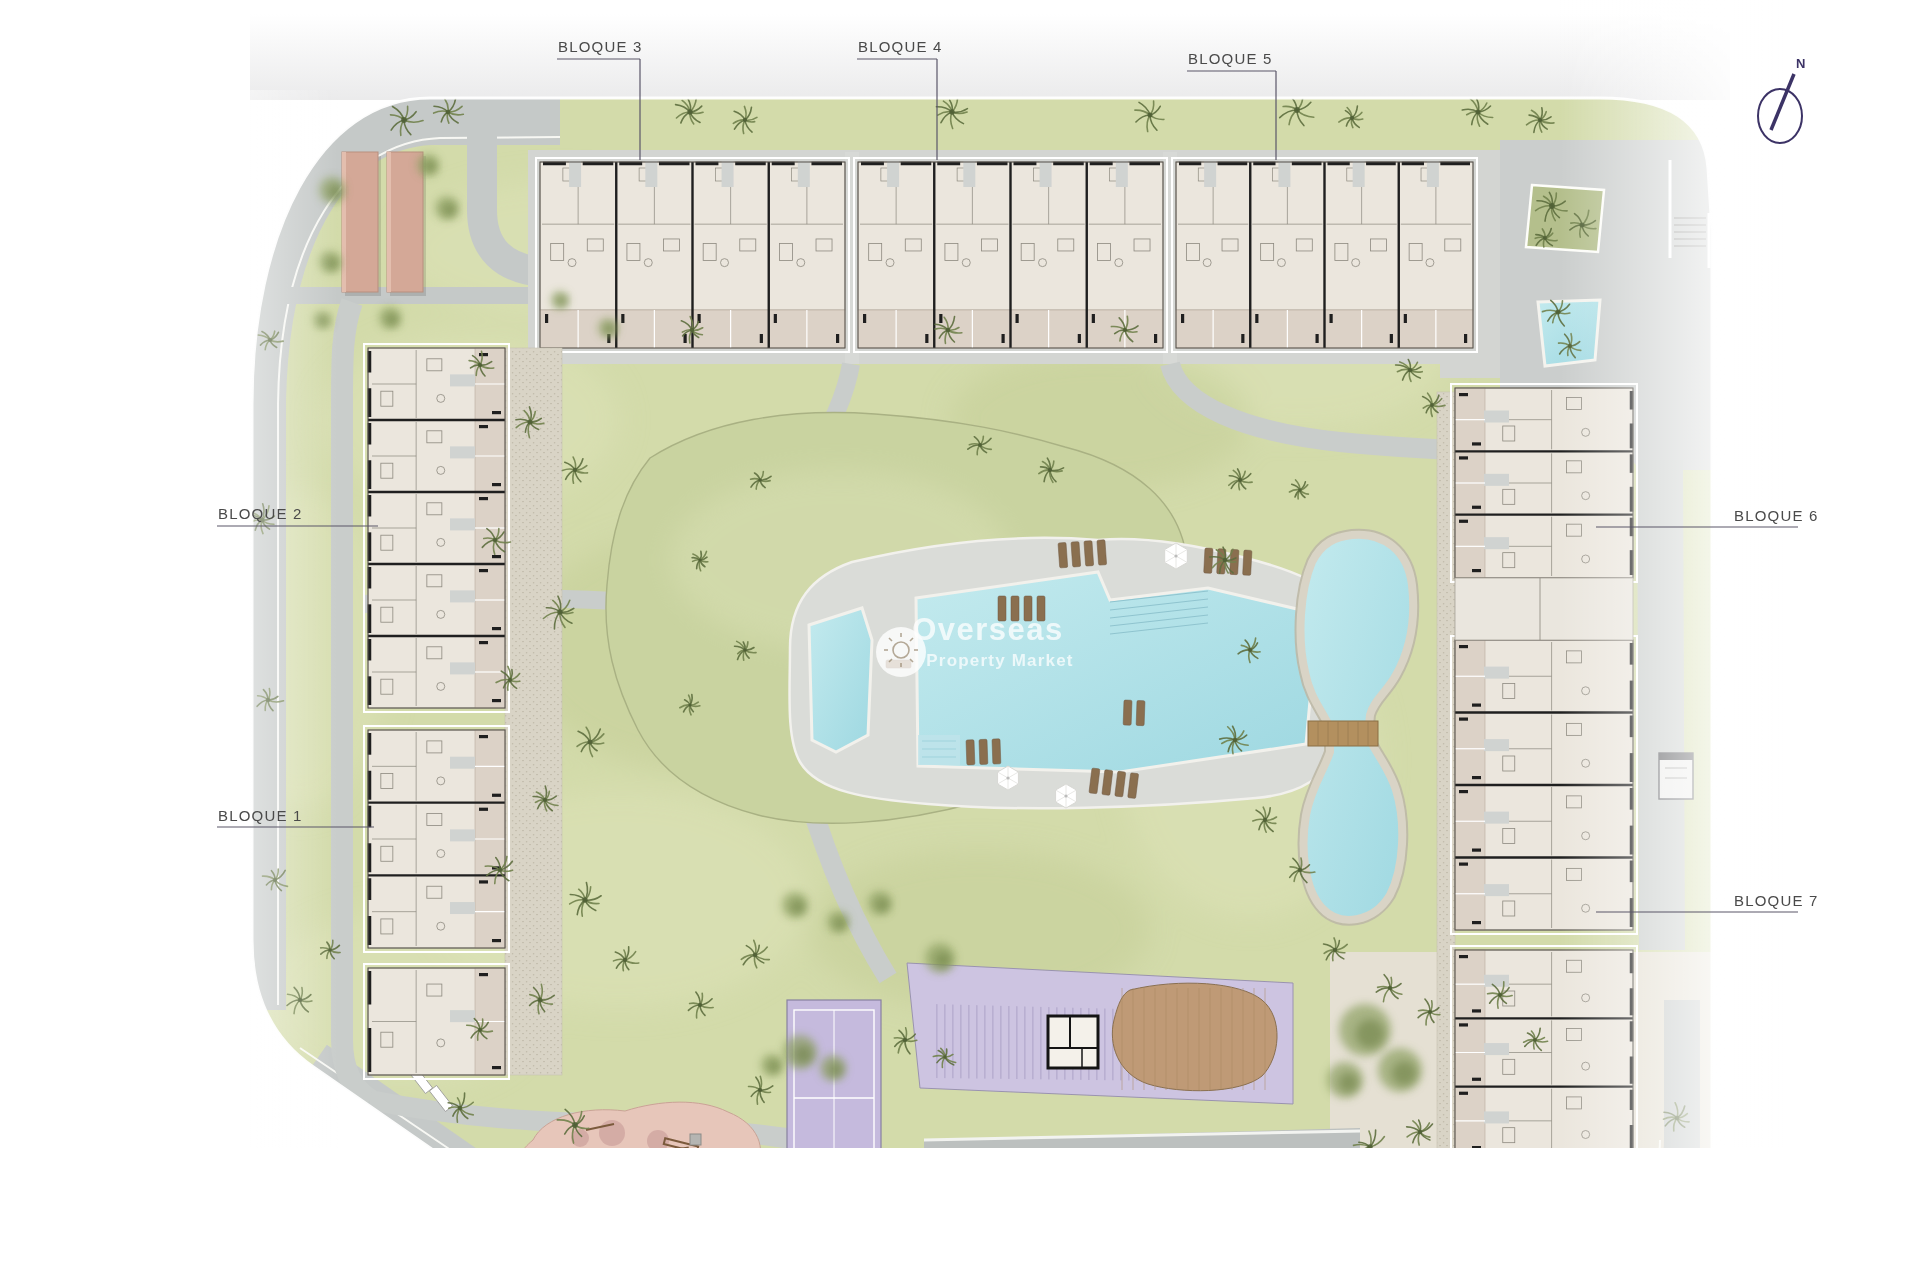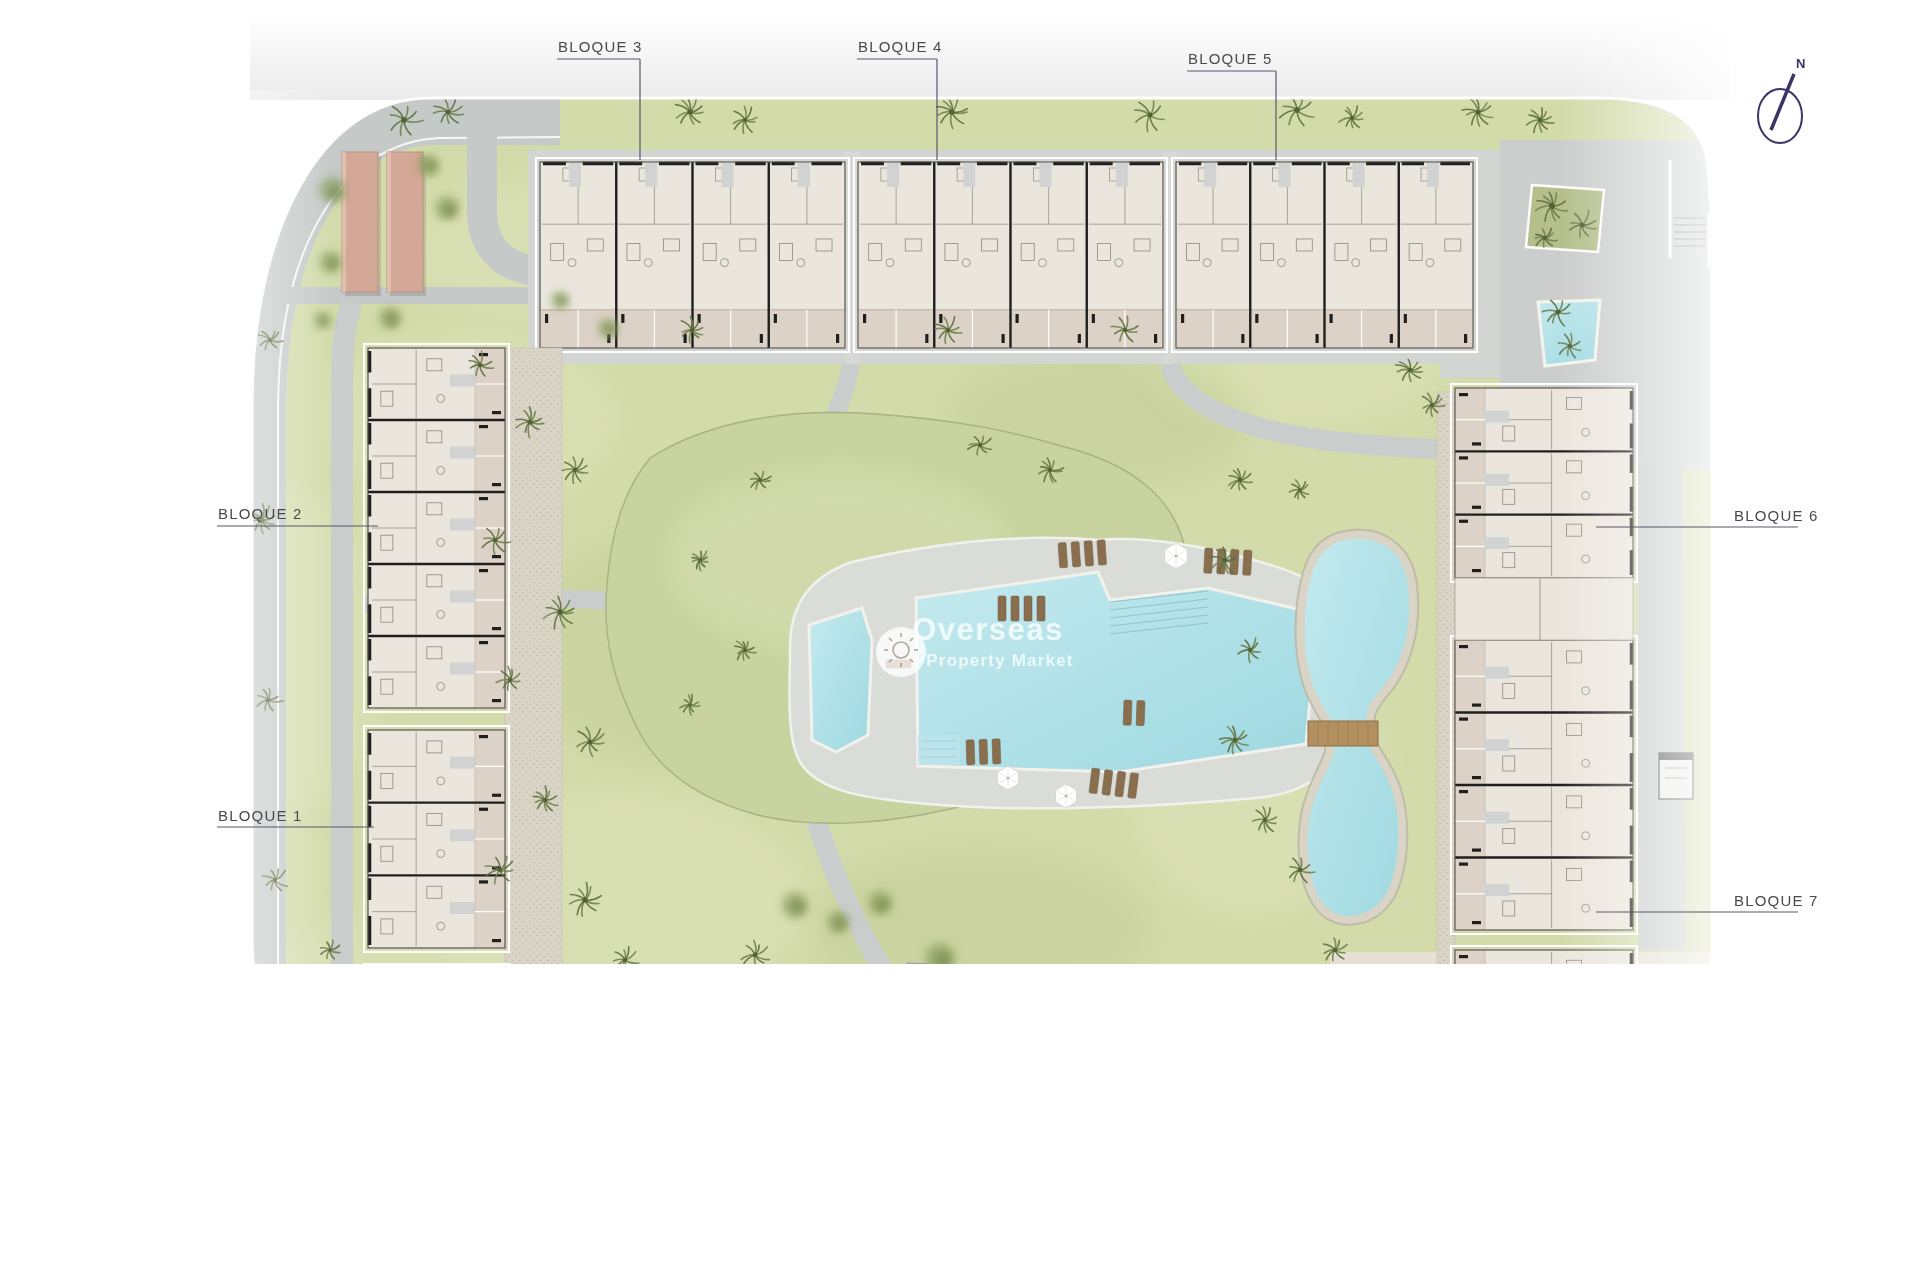"BLOQUE 3" #stage { height: 964px -> 1148px }
